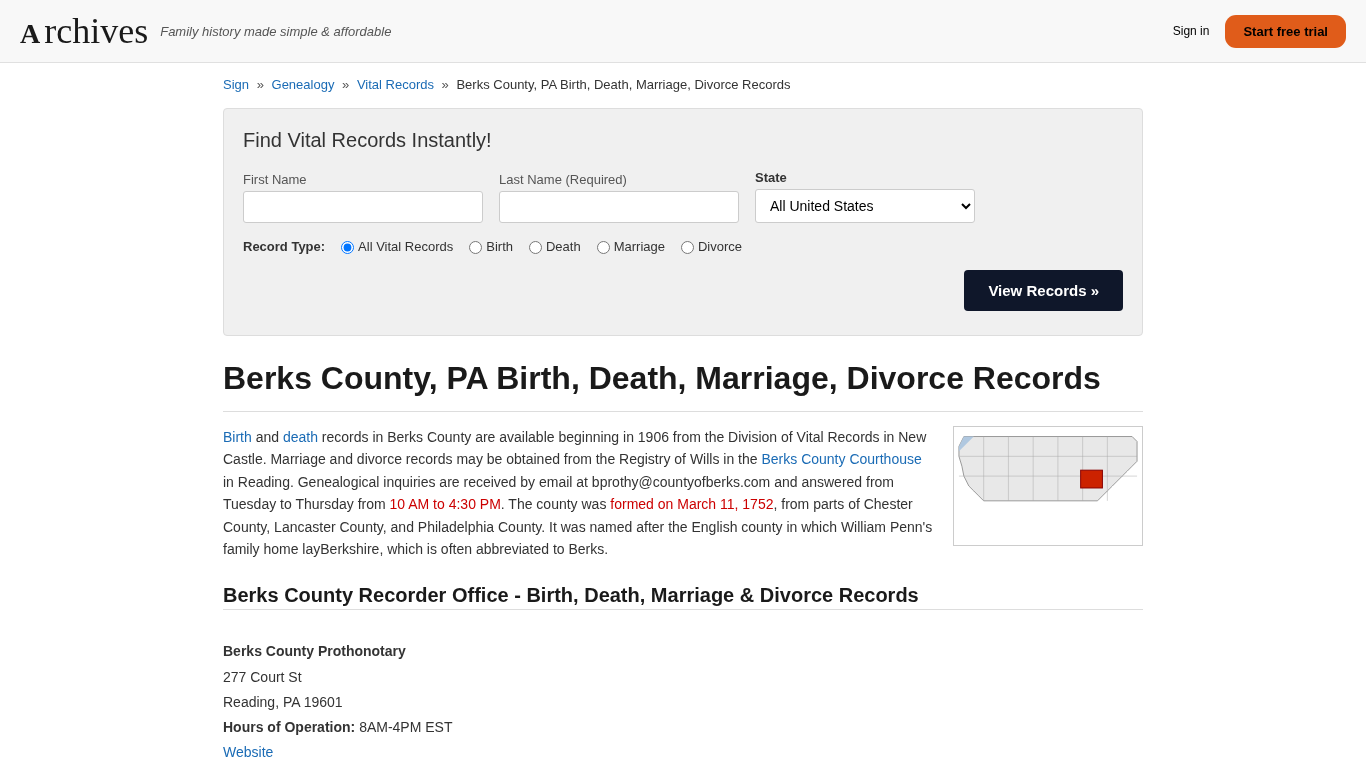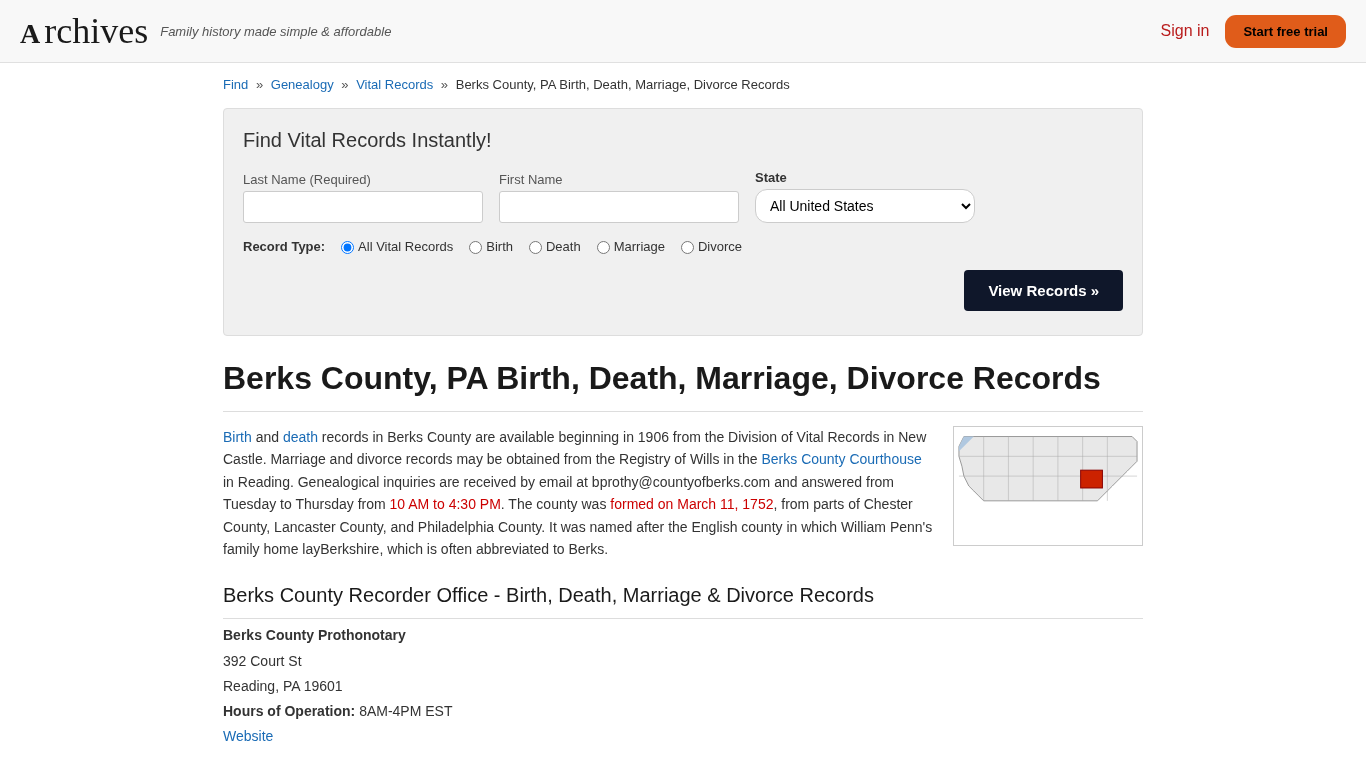"Sign in" .sign-in-link { color: #b91c1c -> #000000; font-size: 16px -> 12px }
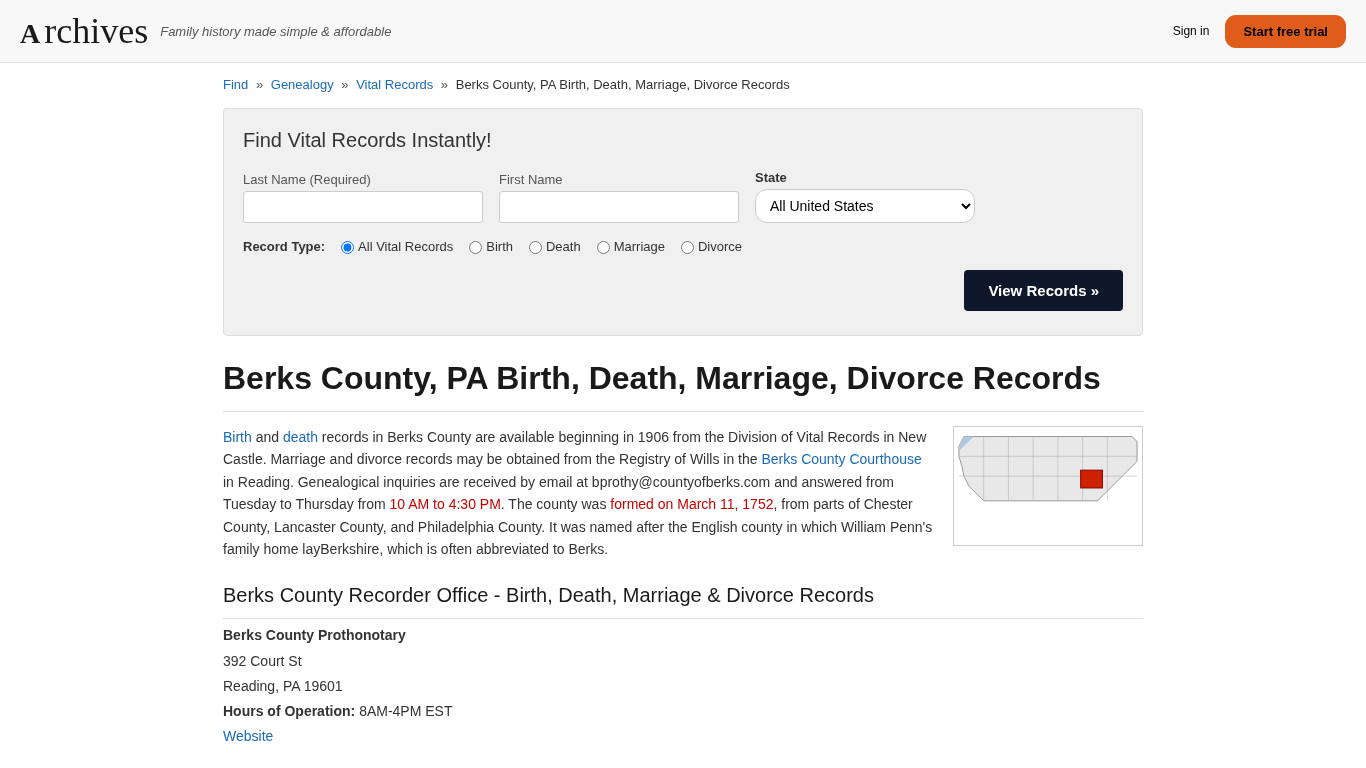"Find" a { text: Find -> Sign }
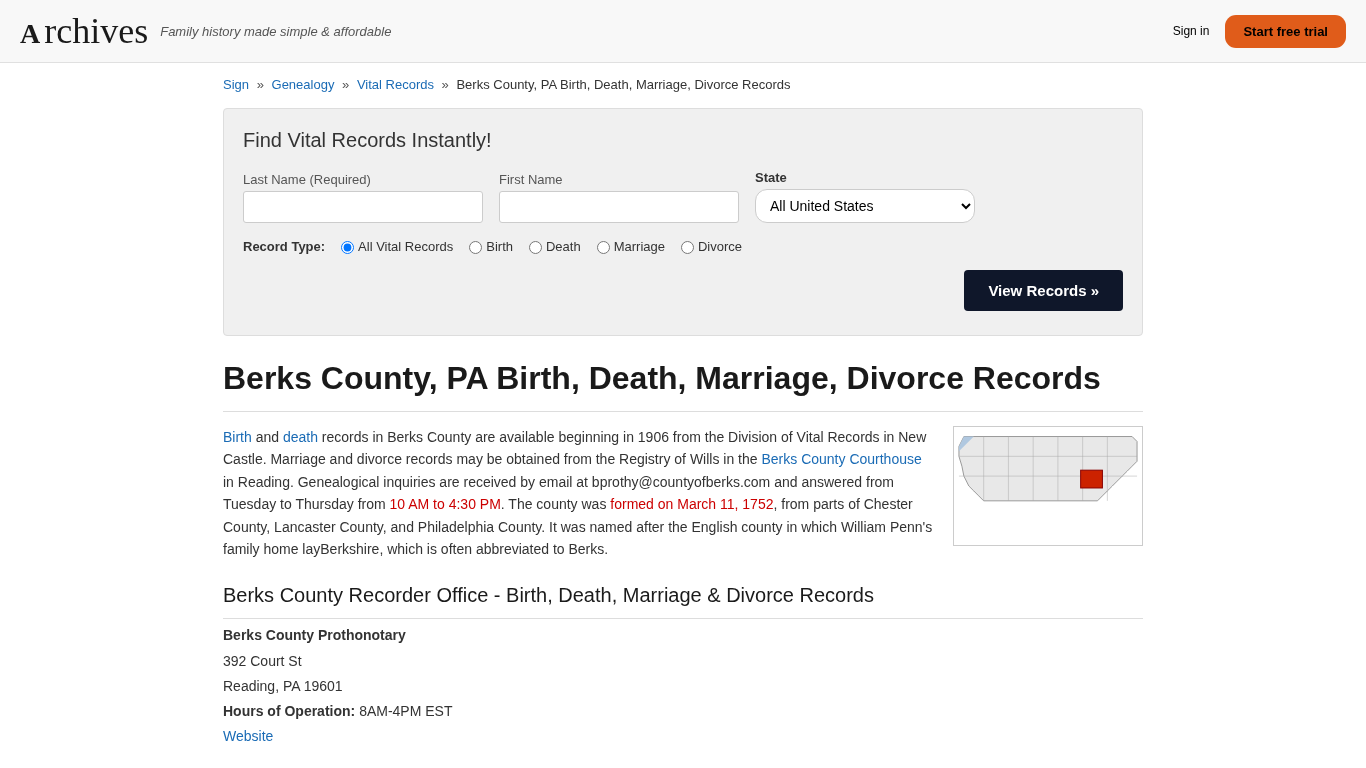"Last Name (Required)" div.field-group { order: before "First Name" -> after "First Name" }
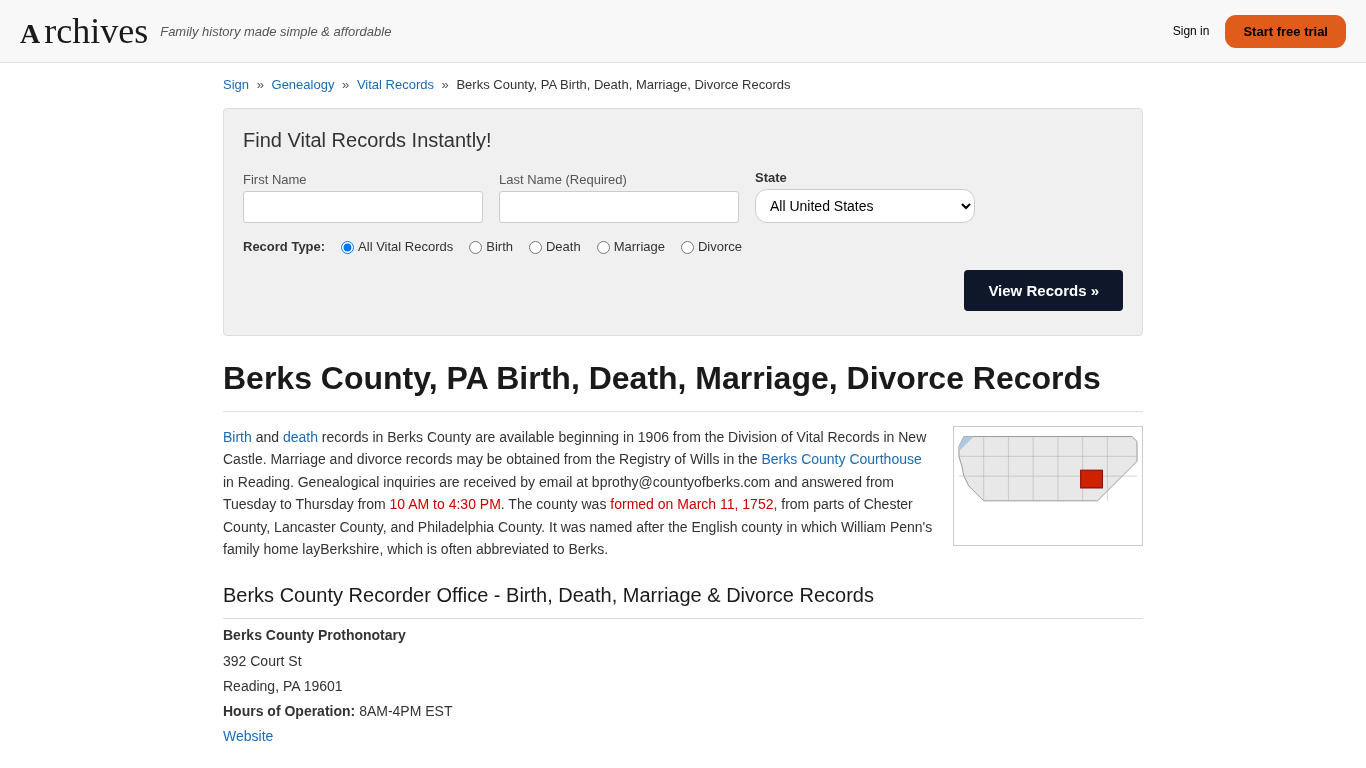"All United States" .field-group select { border-radius: 12px -> 3px }
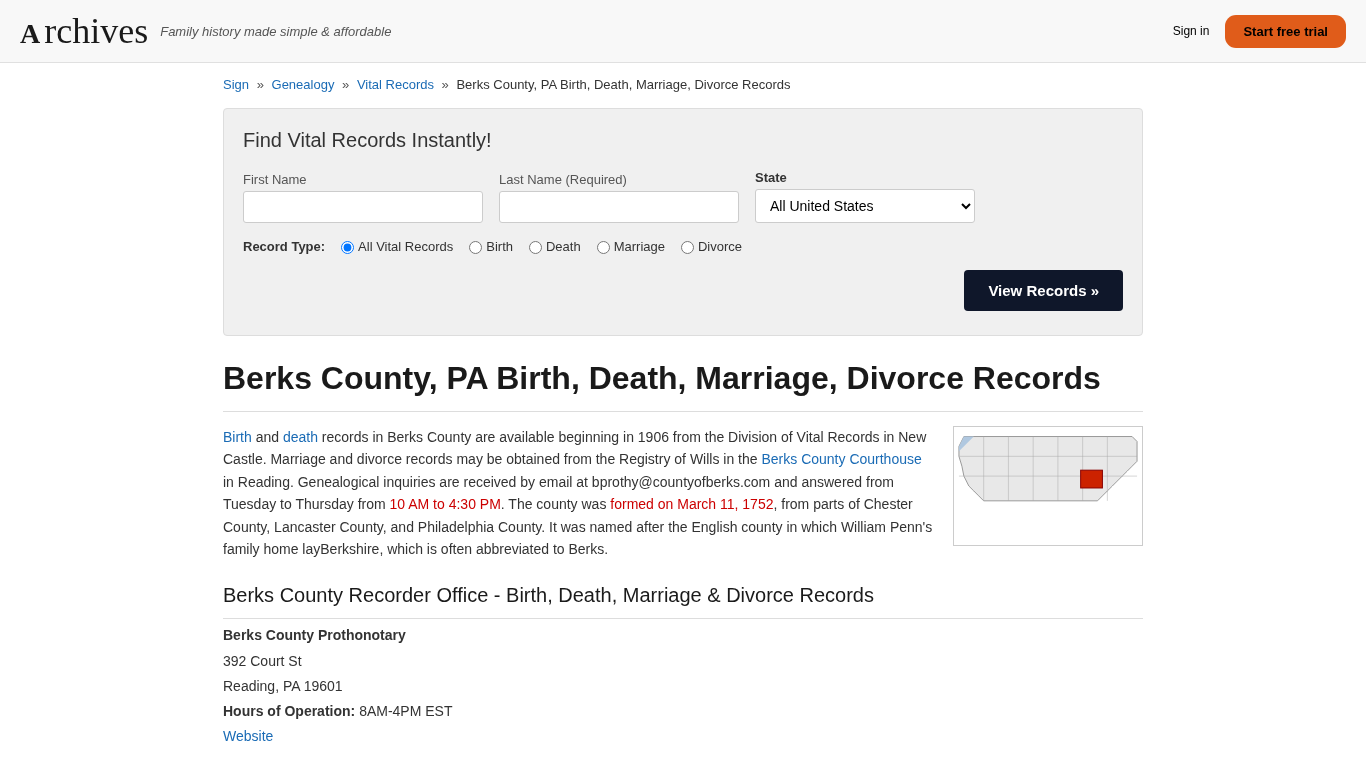"Berks County Recorder Office -" .section-heading { font-weight: normal -> bold; margin-bottom: 4px -> 29px; padding-bottom: 11px -> 2px }
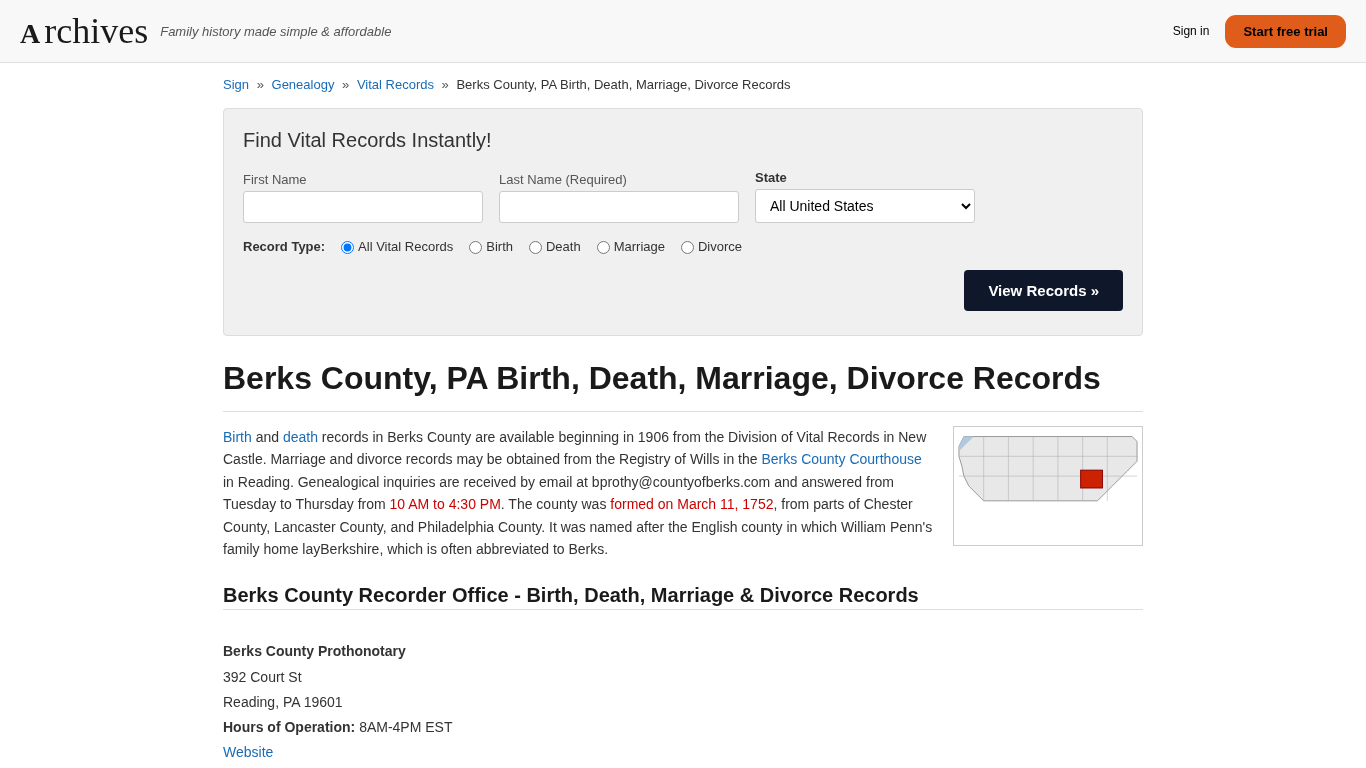"392 Court St" p { text: 392 -> 277 }
